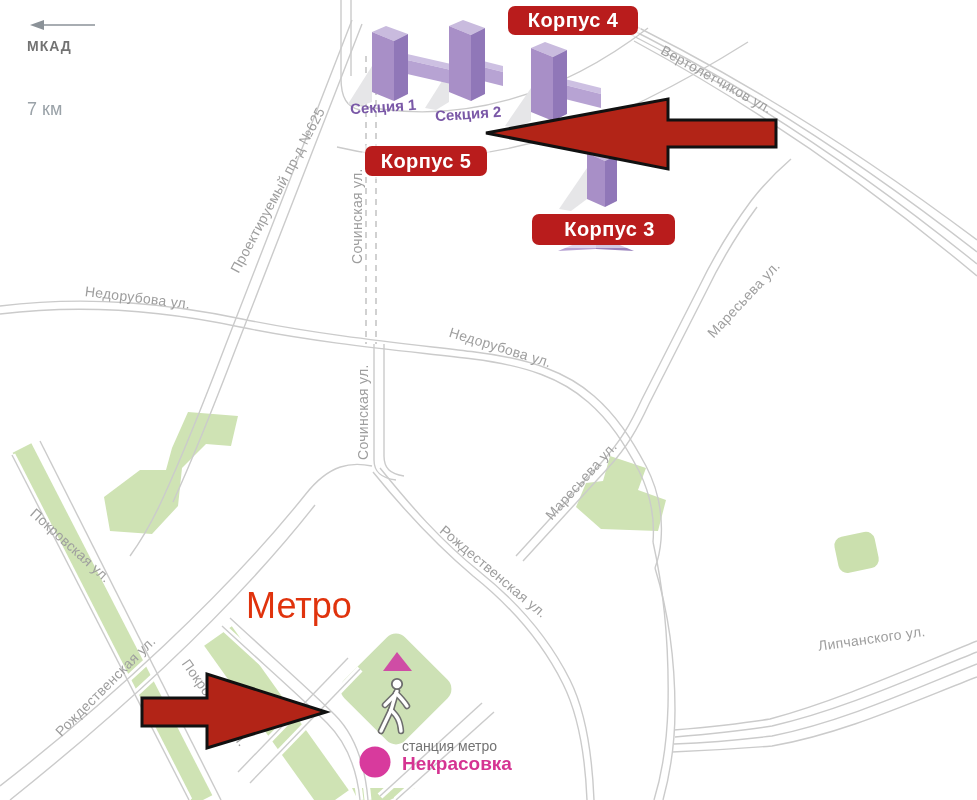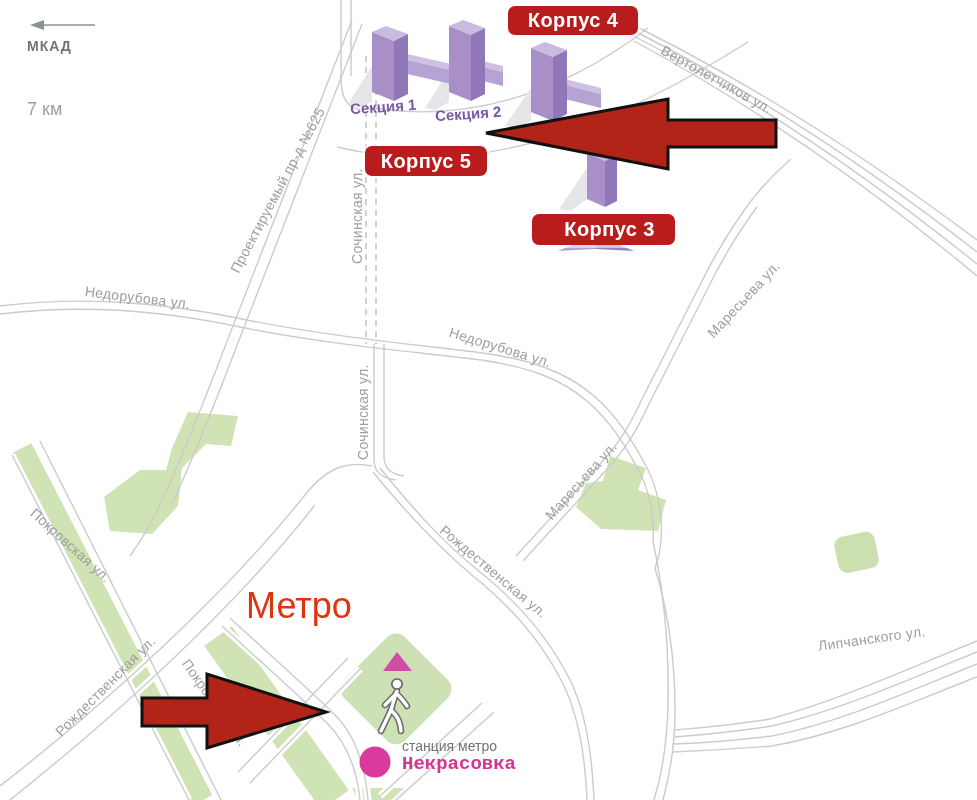"Некрасовка" .st-name { font-family: Liberation Mono, monospace -> none }
